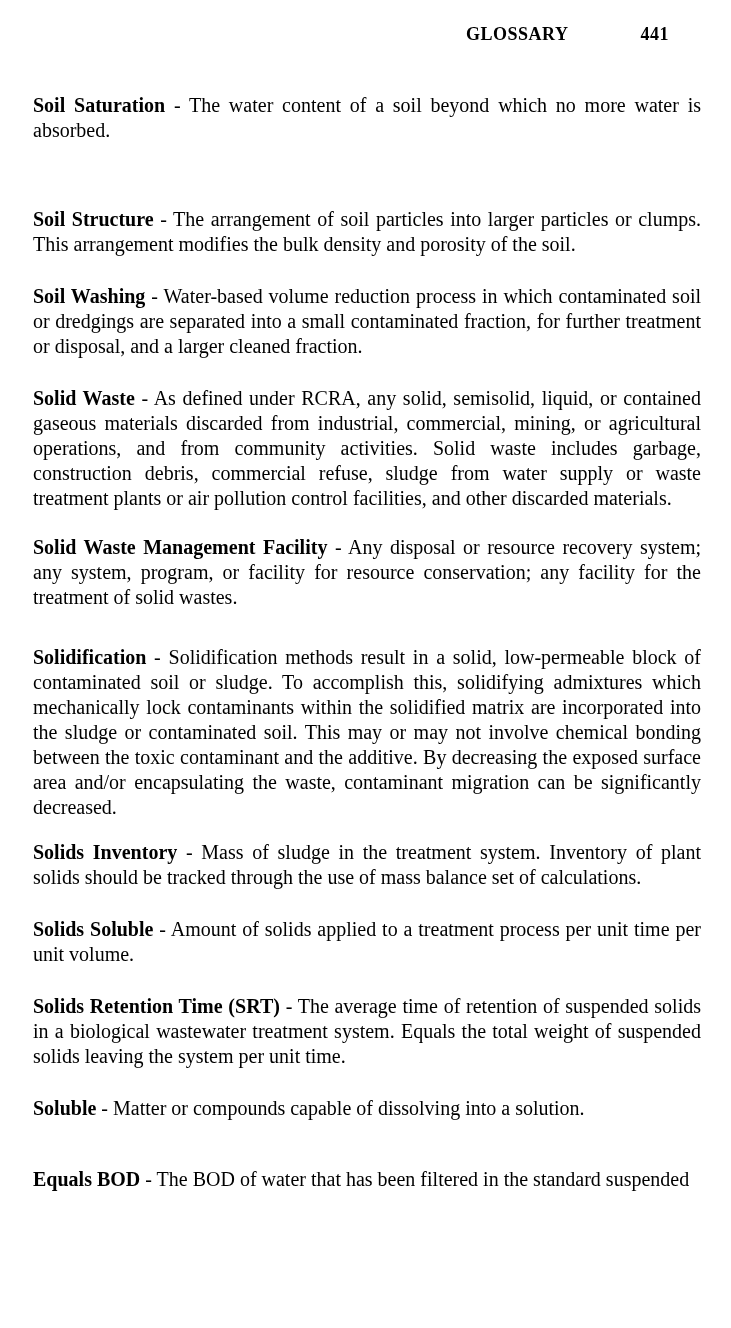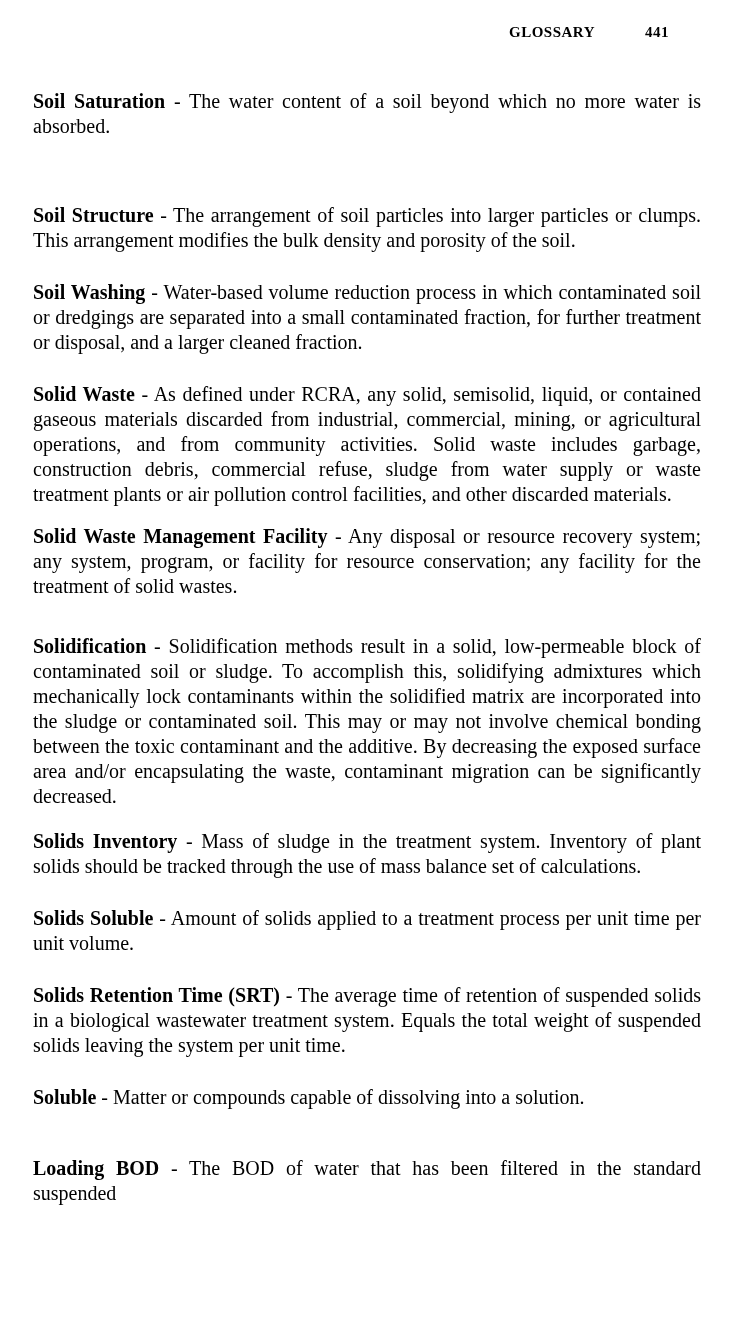"GLOSSARY" .page-header { font-size: 15px -> 18px; gap: 50px -> 72px }
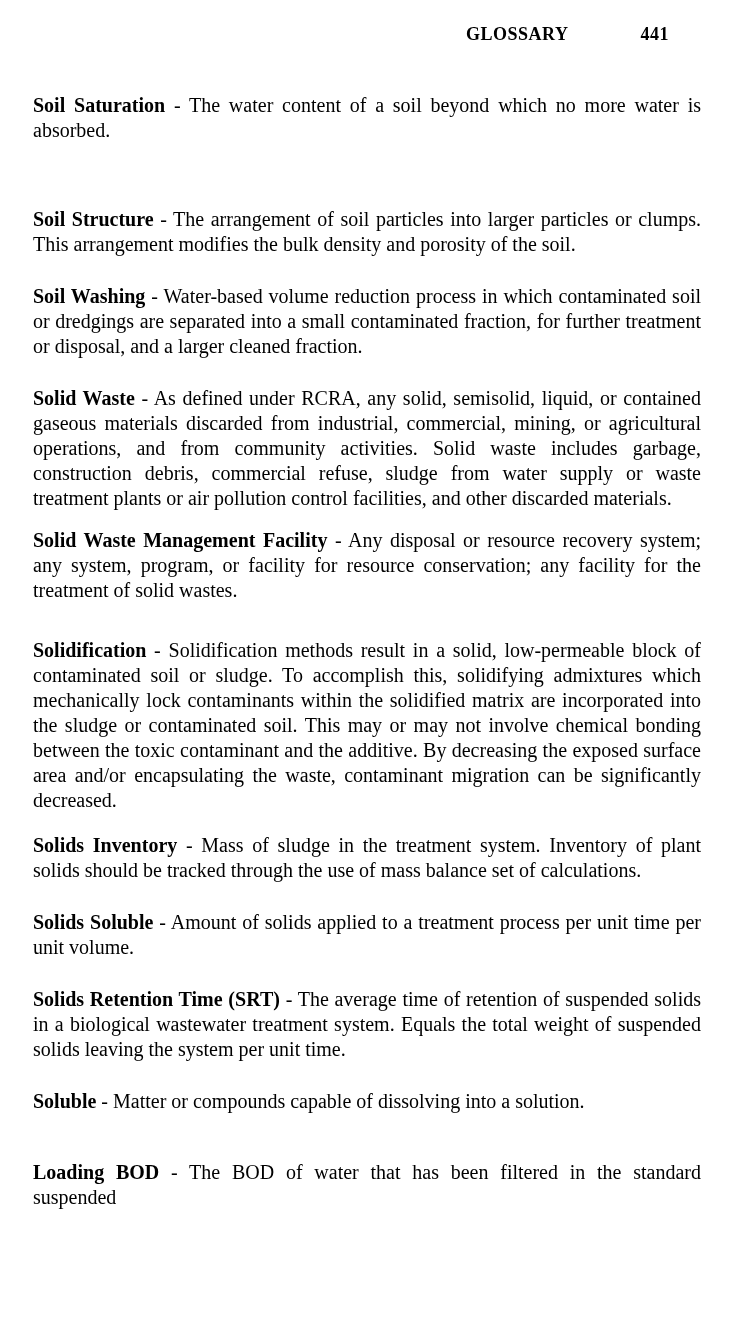"Solid Waste - As defined" .entry:nth-child(4) { margin-bottom: 17px -> 24px }
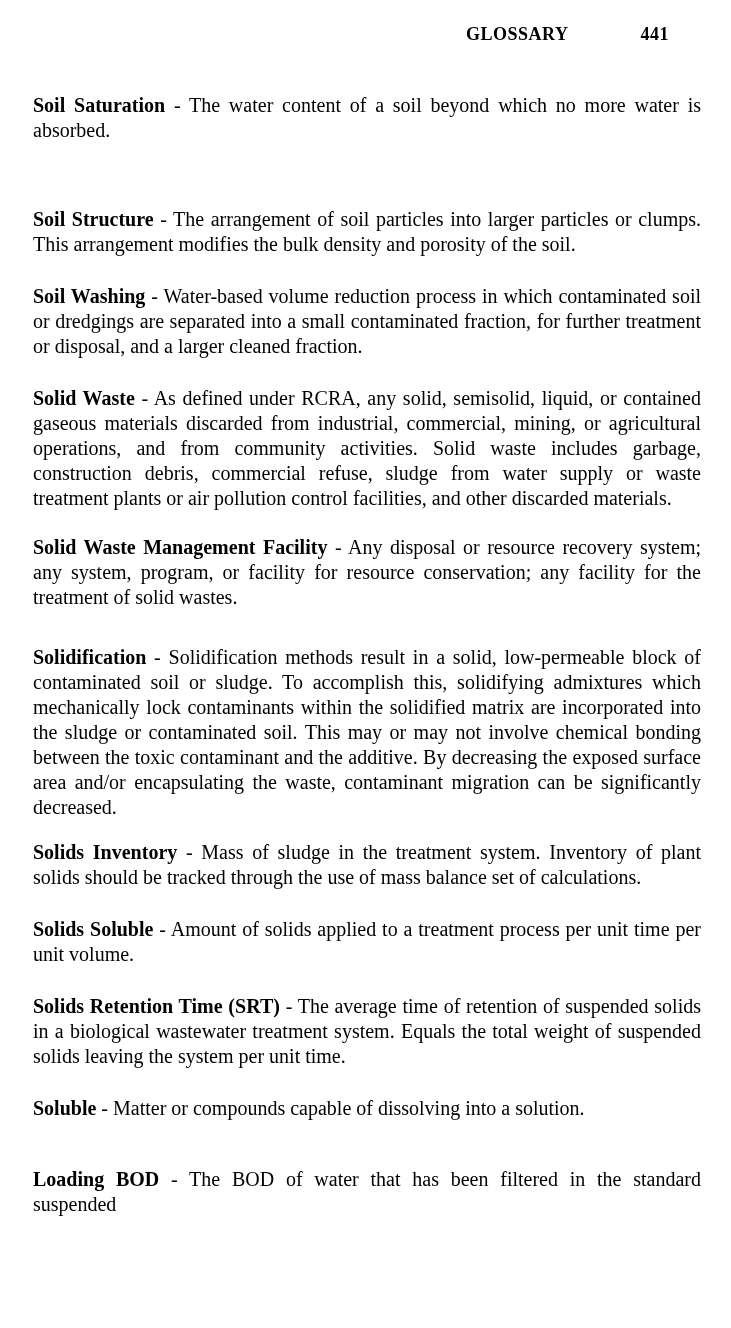"Loading BOD" b.term { text: Loading -> Equals }
